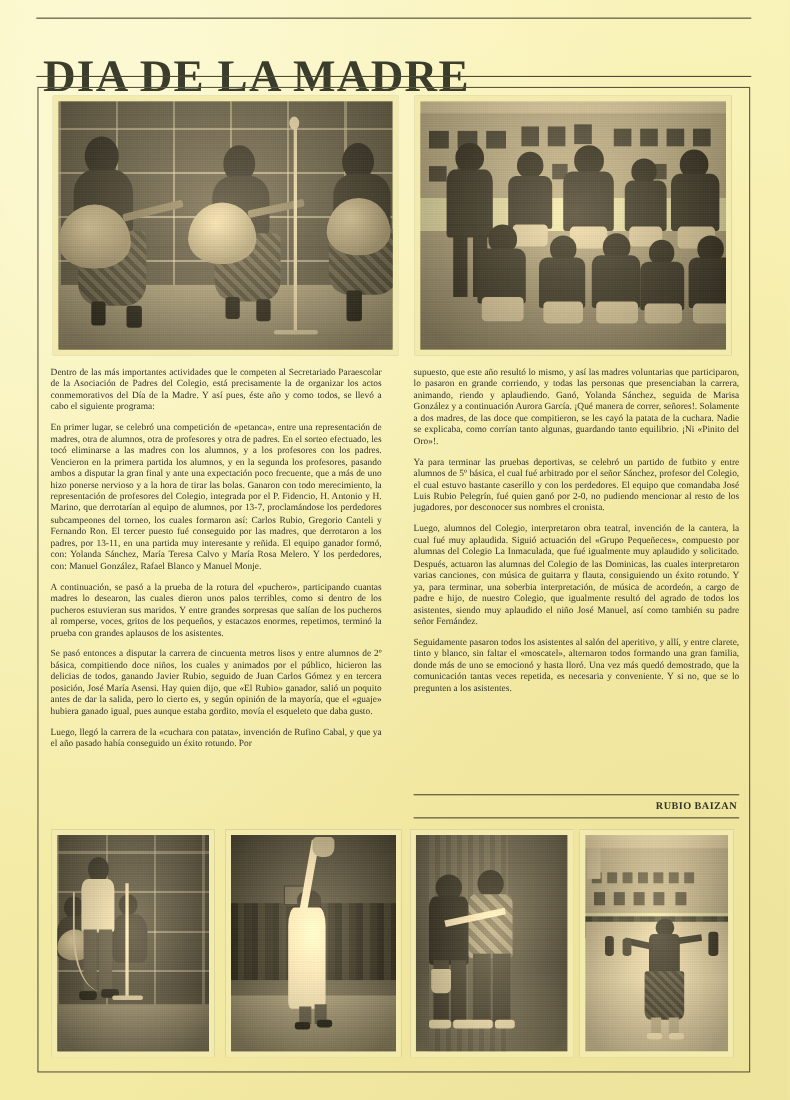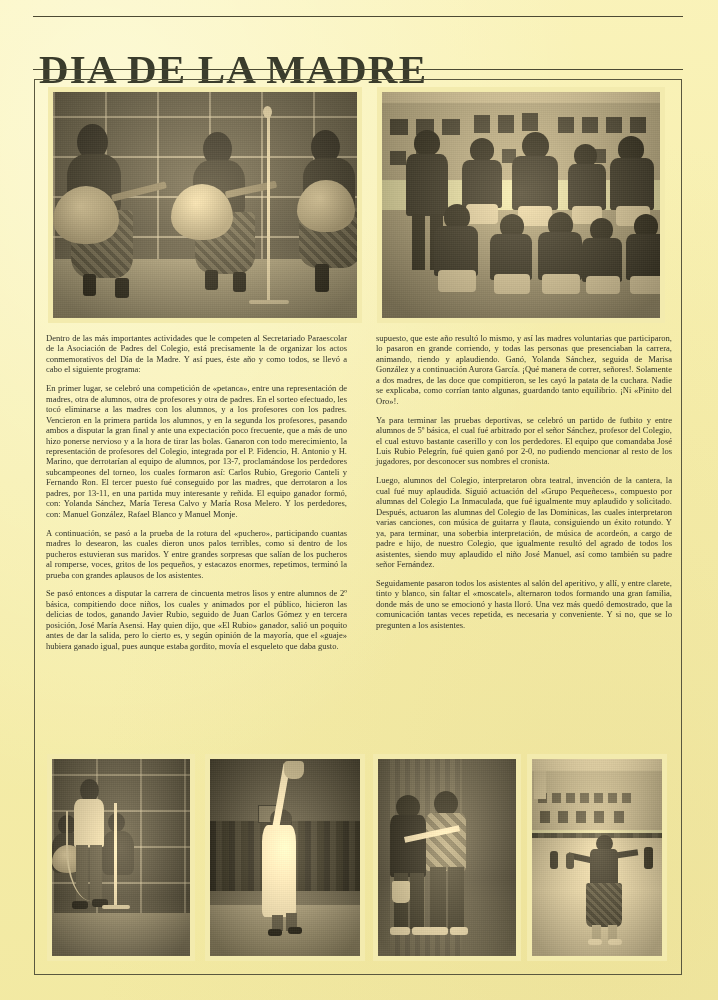"Luego, llegó la carrera de" p { html: none -> <p>Luego, llegó la carrera de la «cuchara con patata», invención de Rufino Cabal, y que ya el año pasado había conseguido un éxito rotundo. Por</p> }
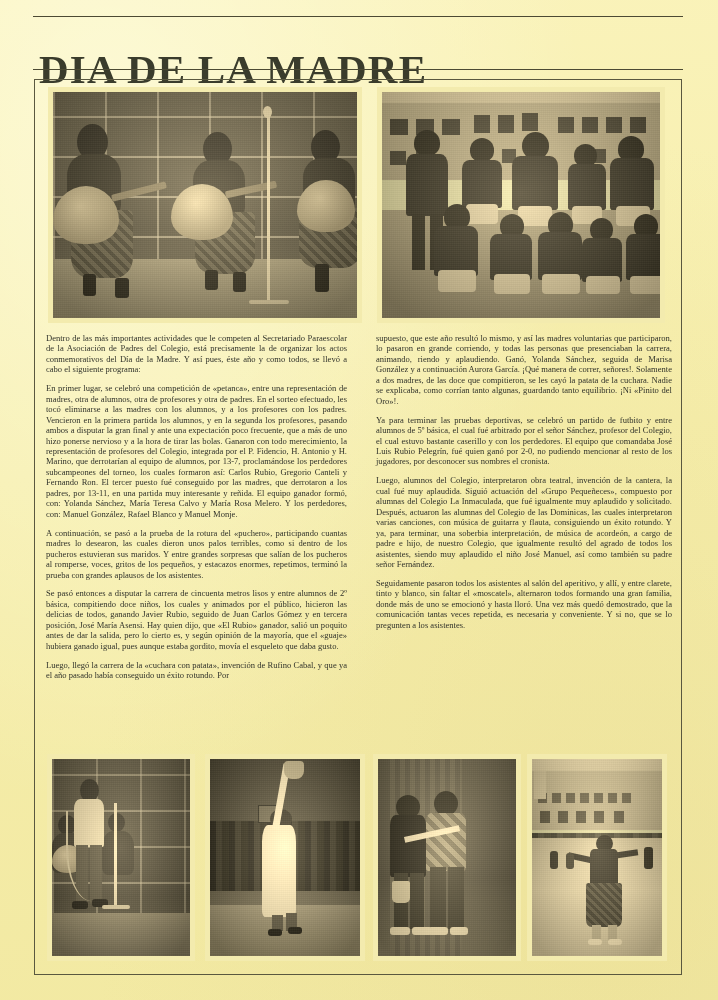"RUBIO BAIZAN" div { html: none -> <div> <div></div> <div>RUBIO BAIZAN</div> <div></div> </div> }
